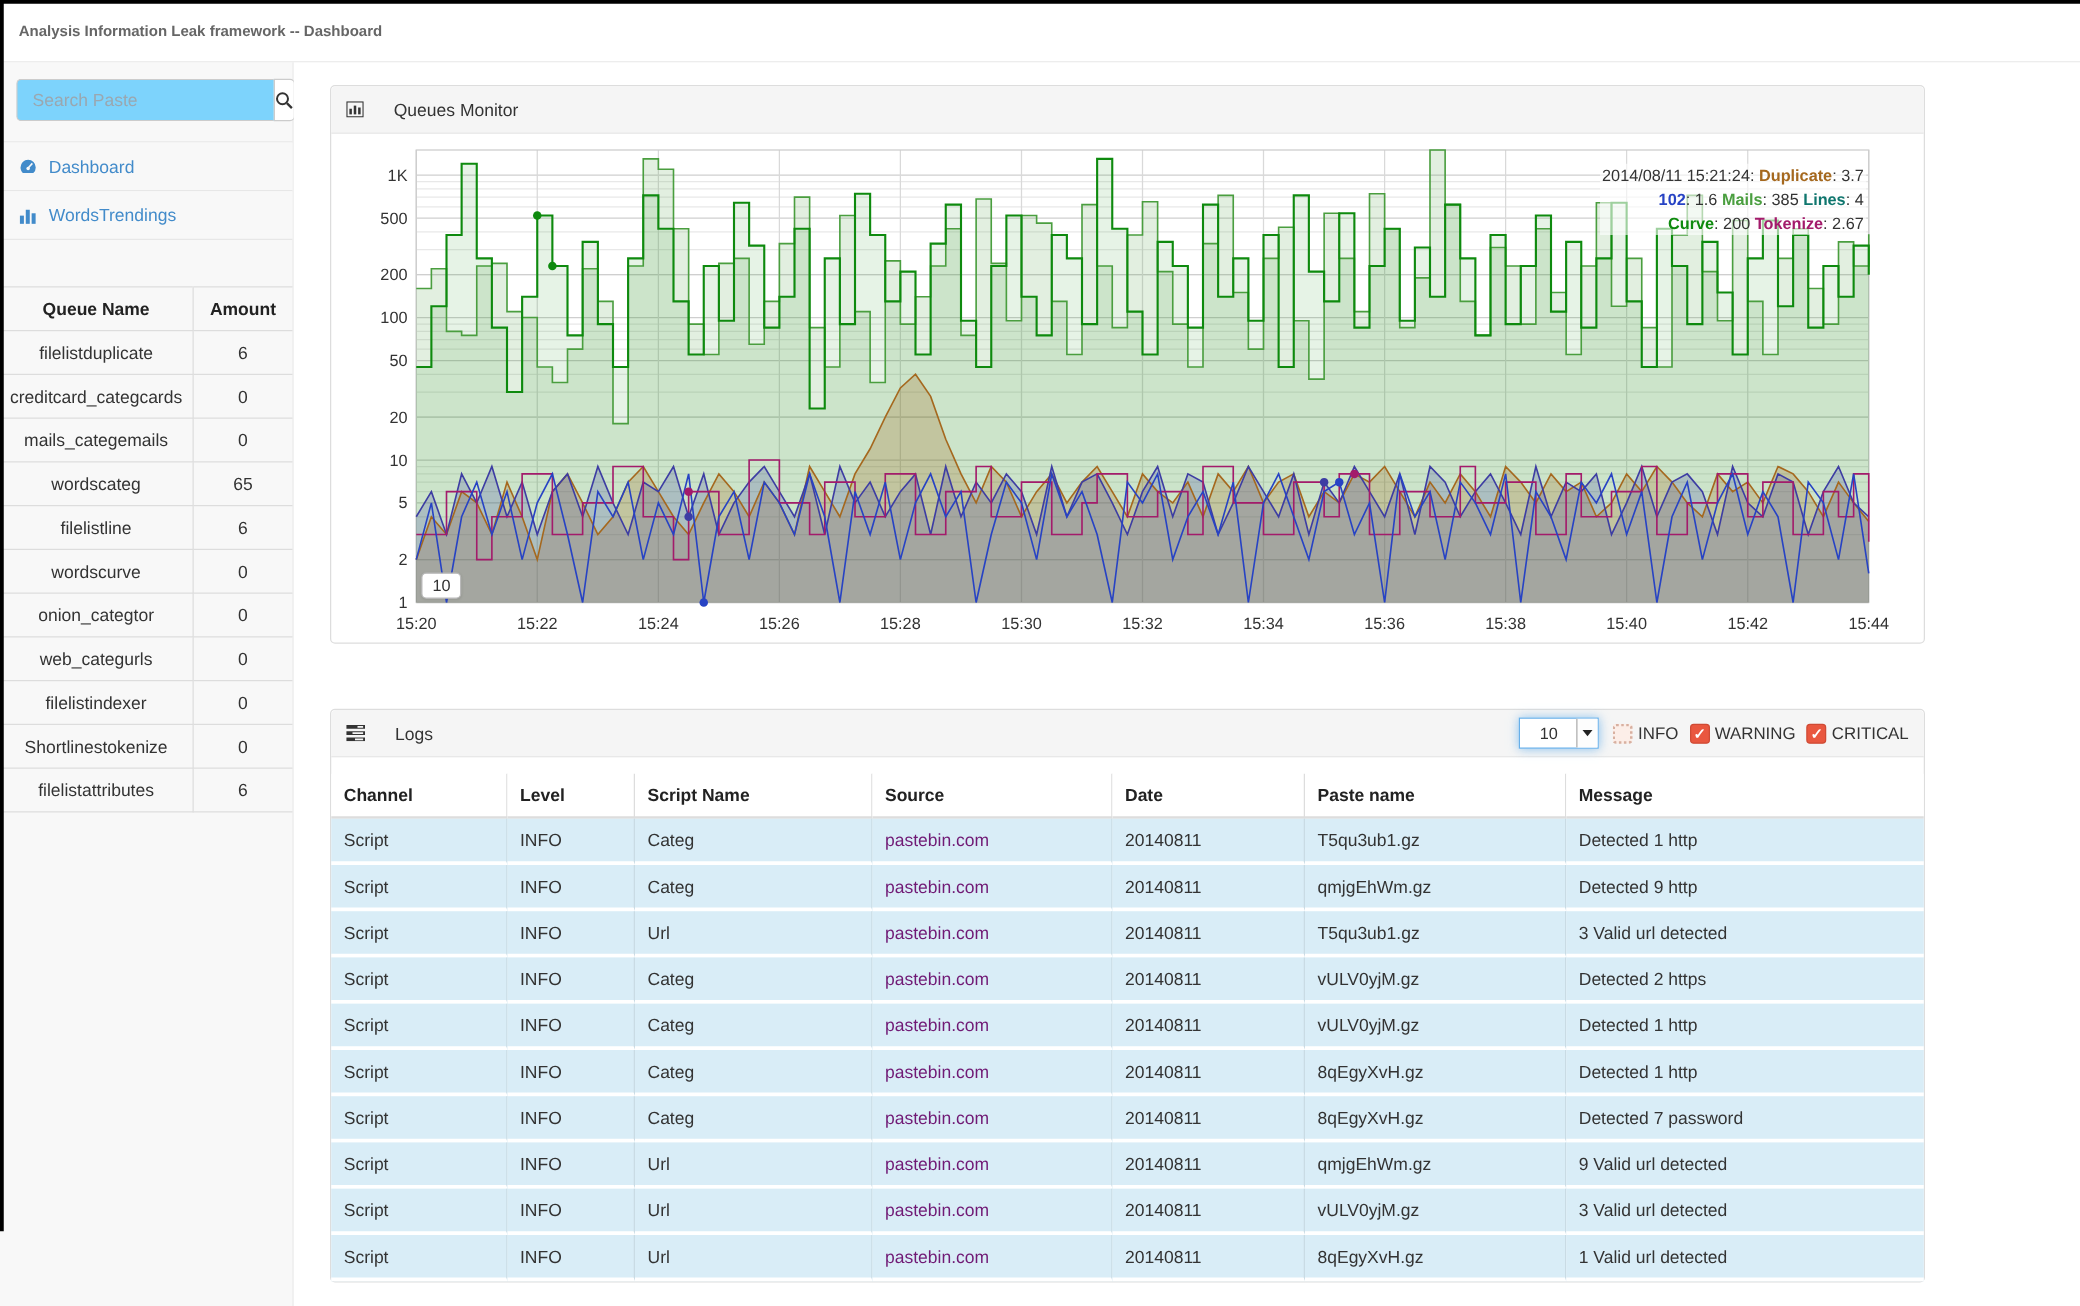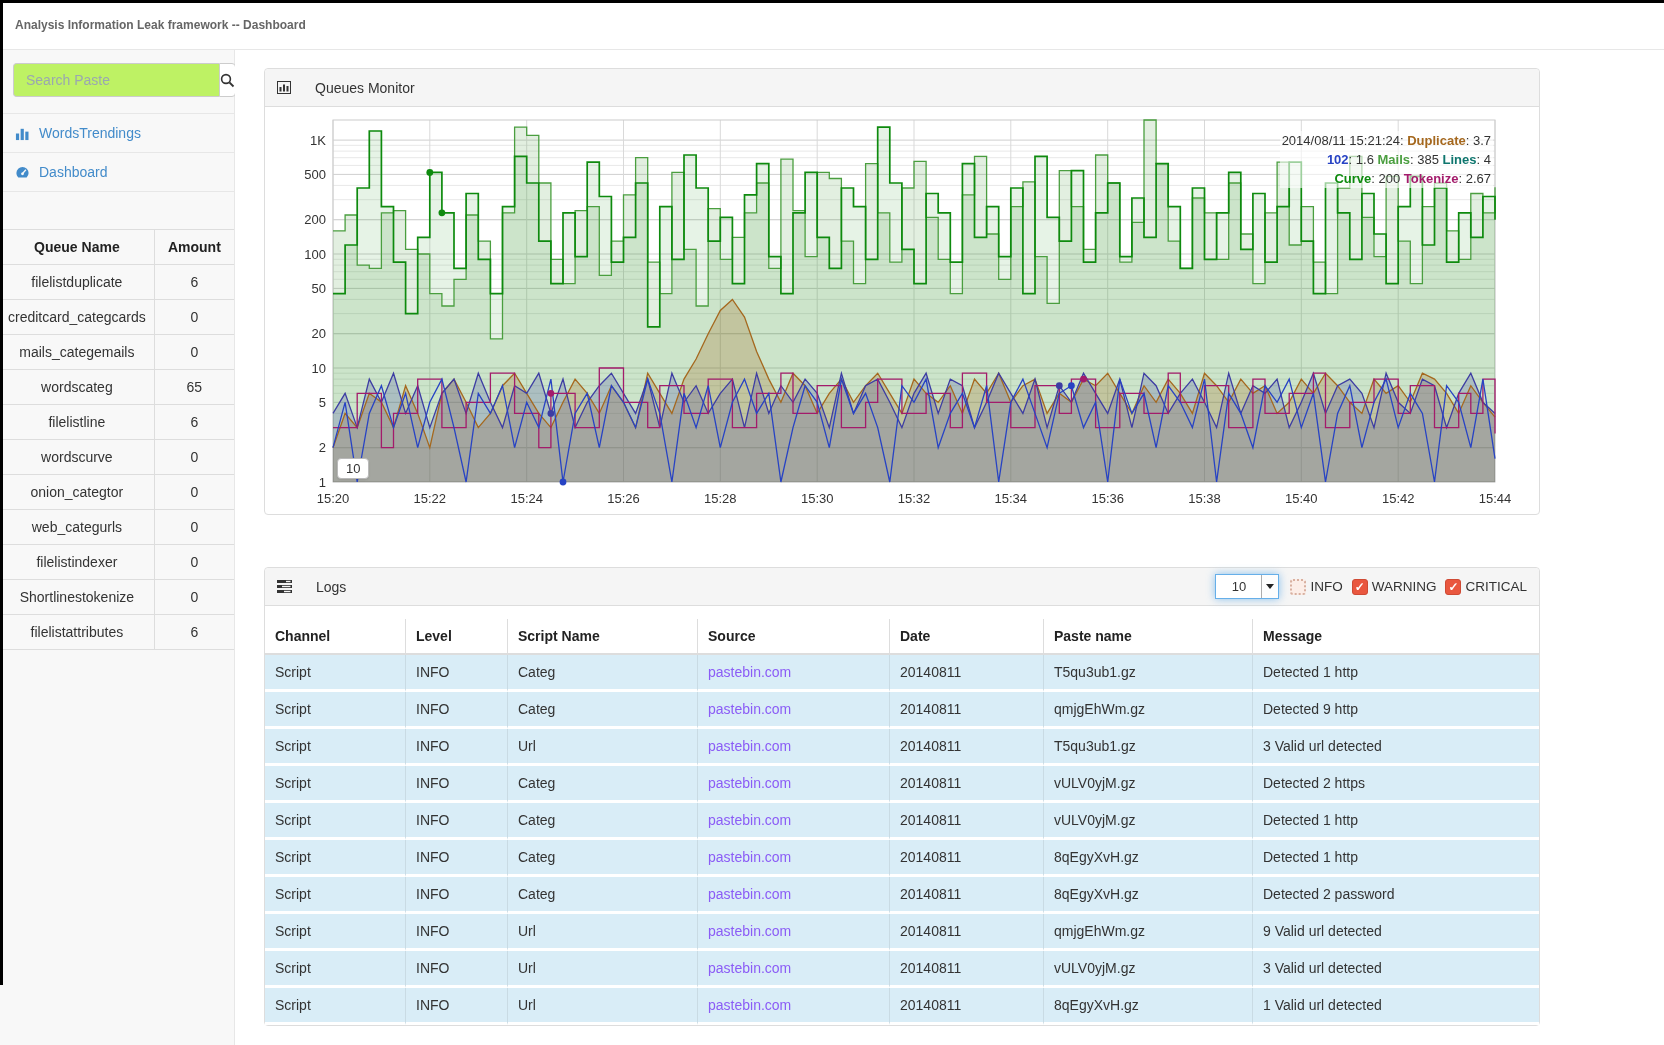"Search Paste" .search-input { background: #bef264 -> #7dd3fc }
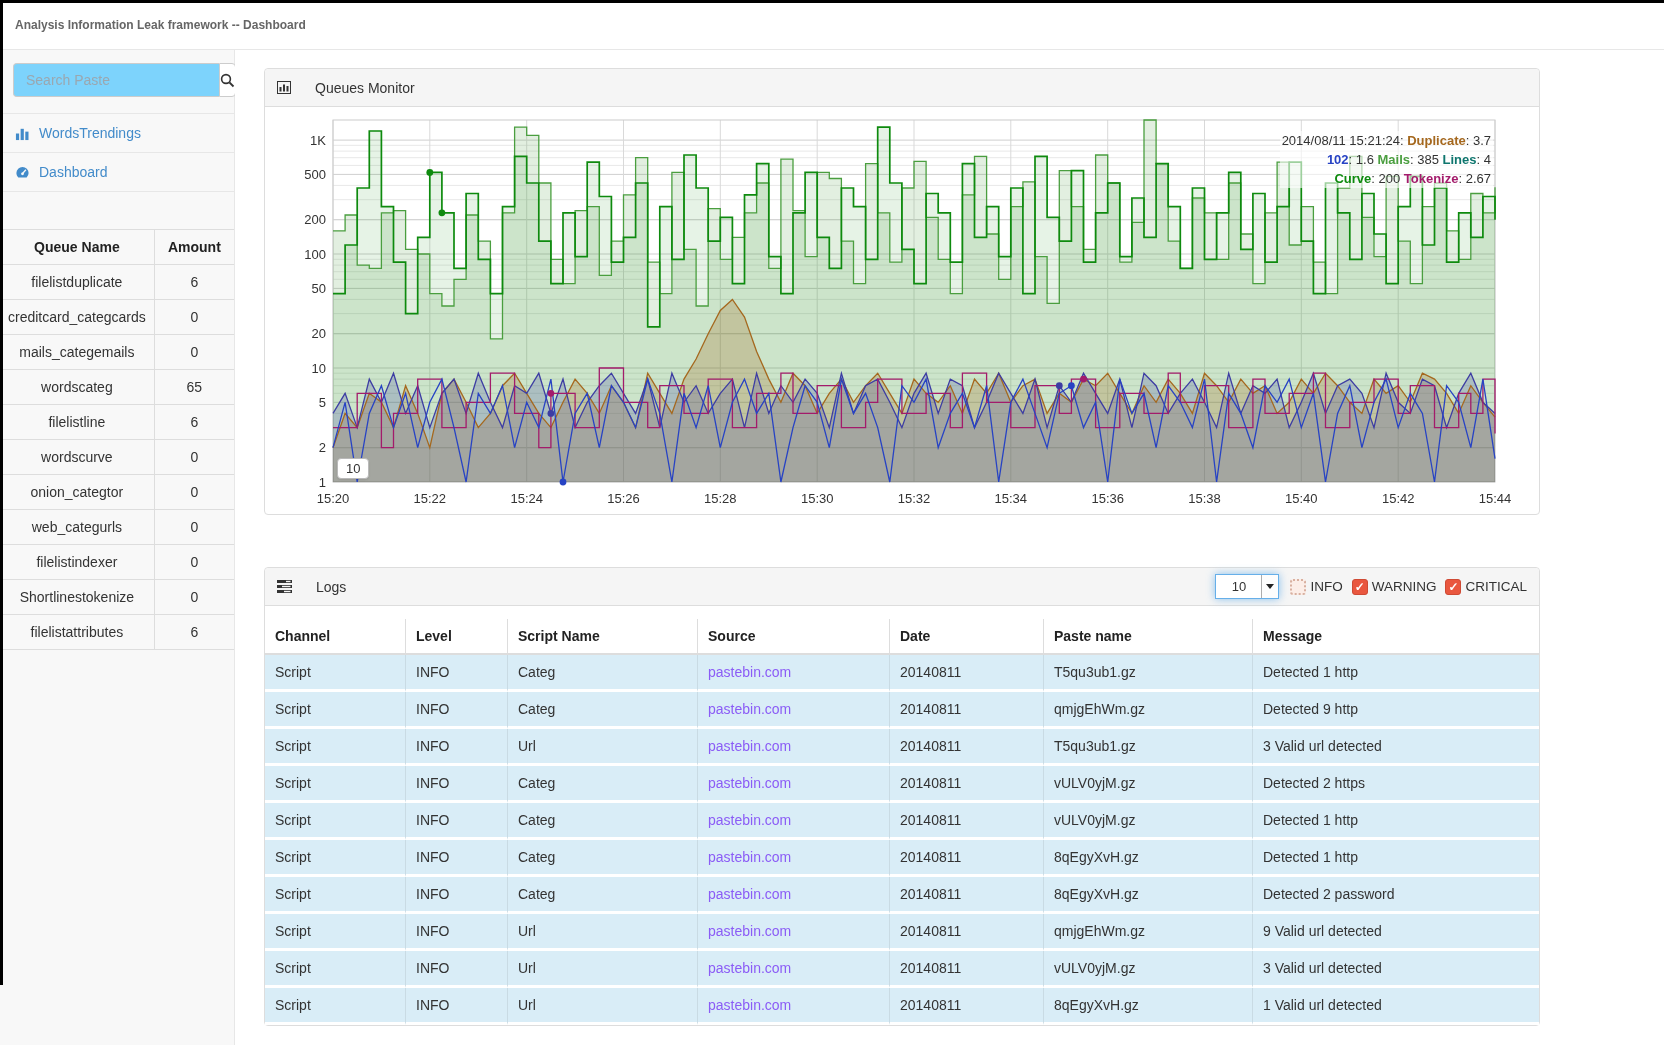"WordsTrendings" a { order: before "Dashboard" -> after "Dashboard" }
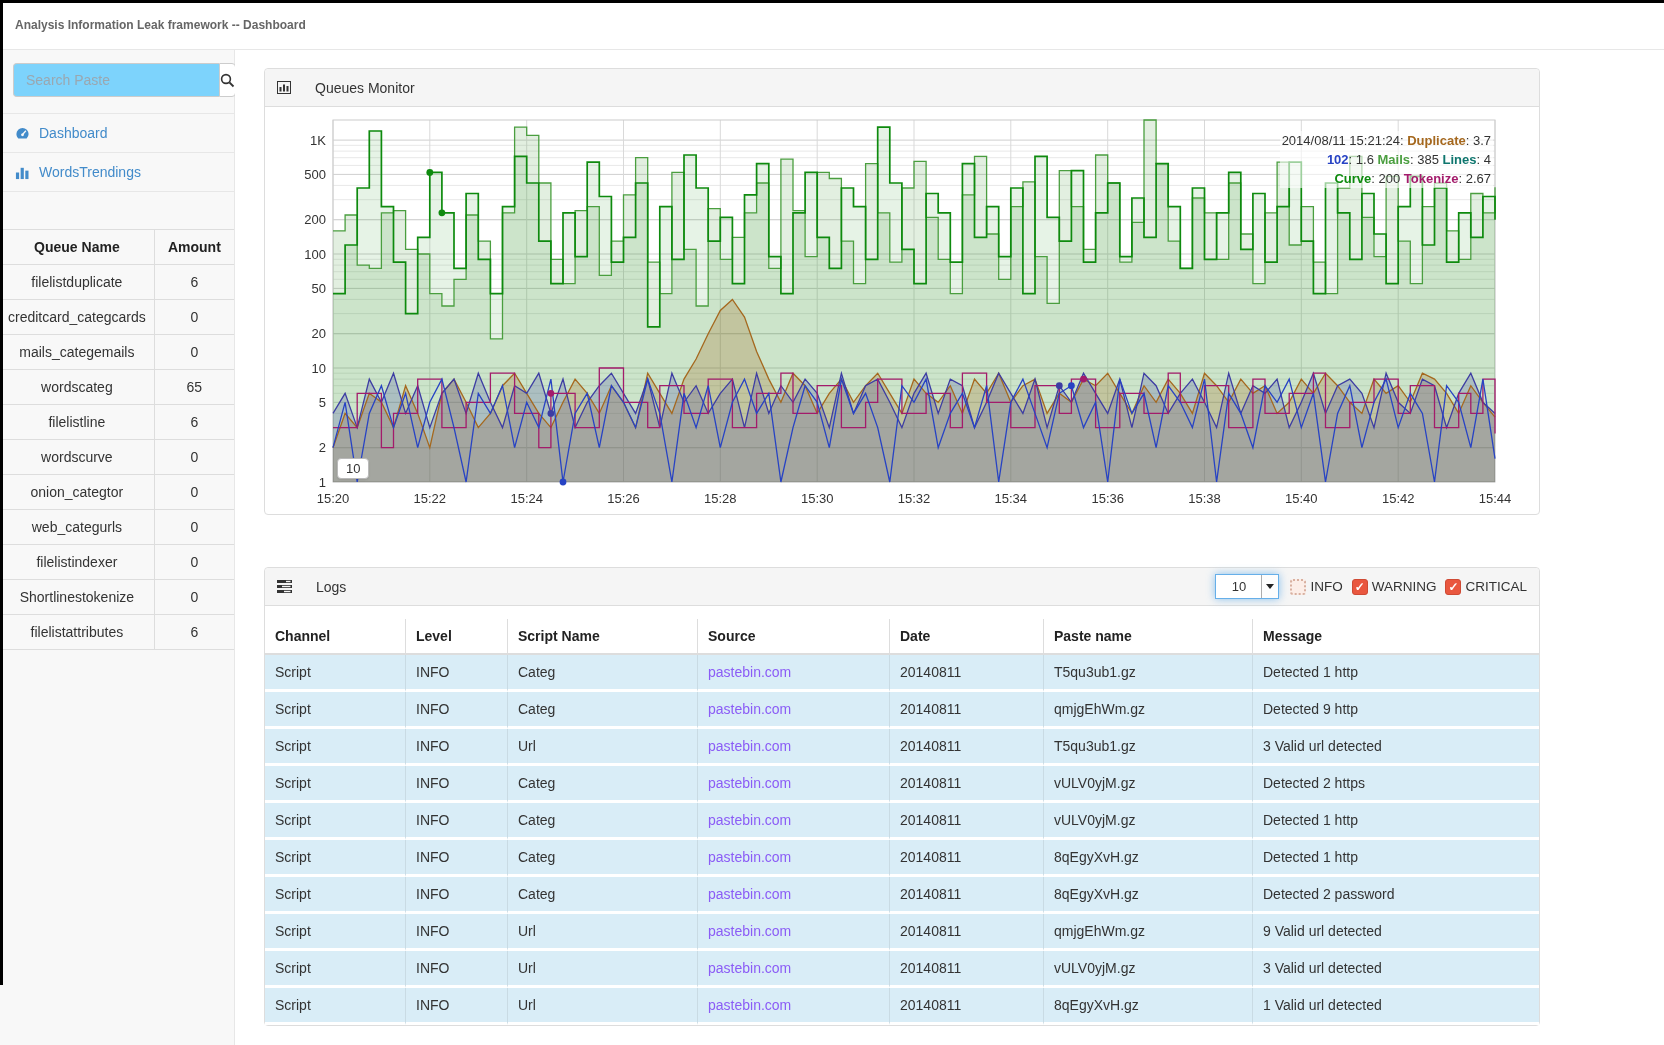"pastebin.com" .log-table a { color: #8b5cf6 -> #701a75 }
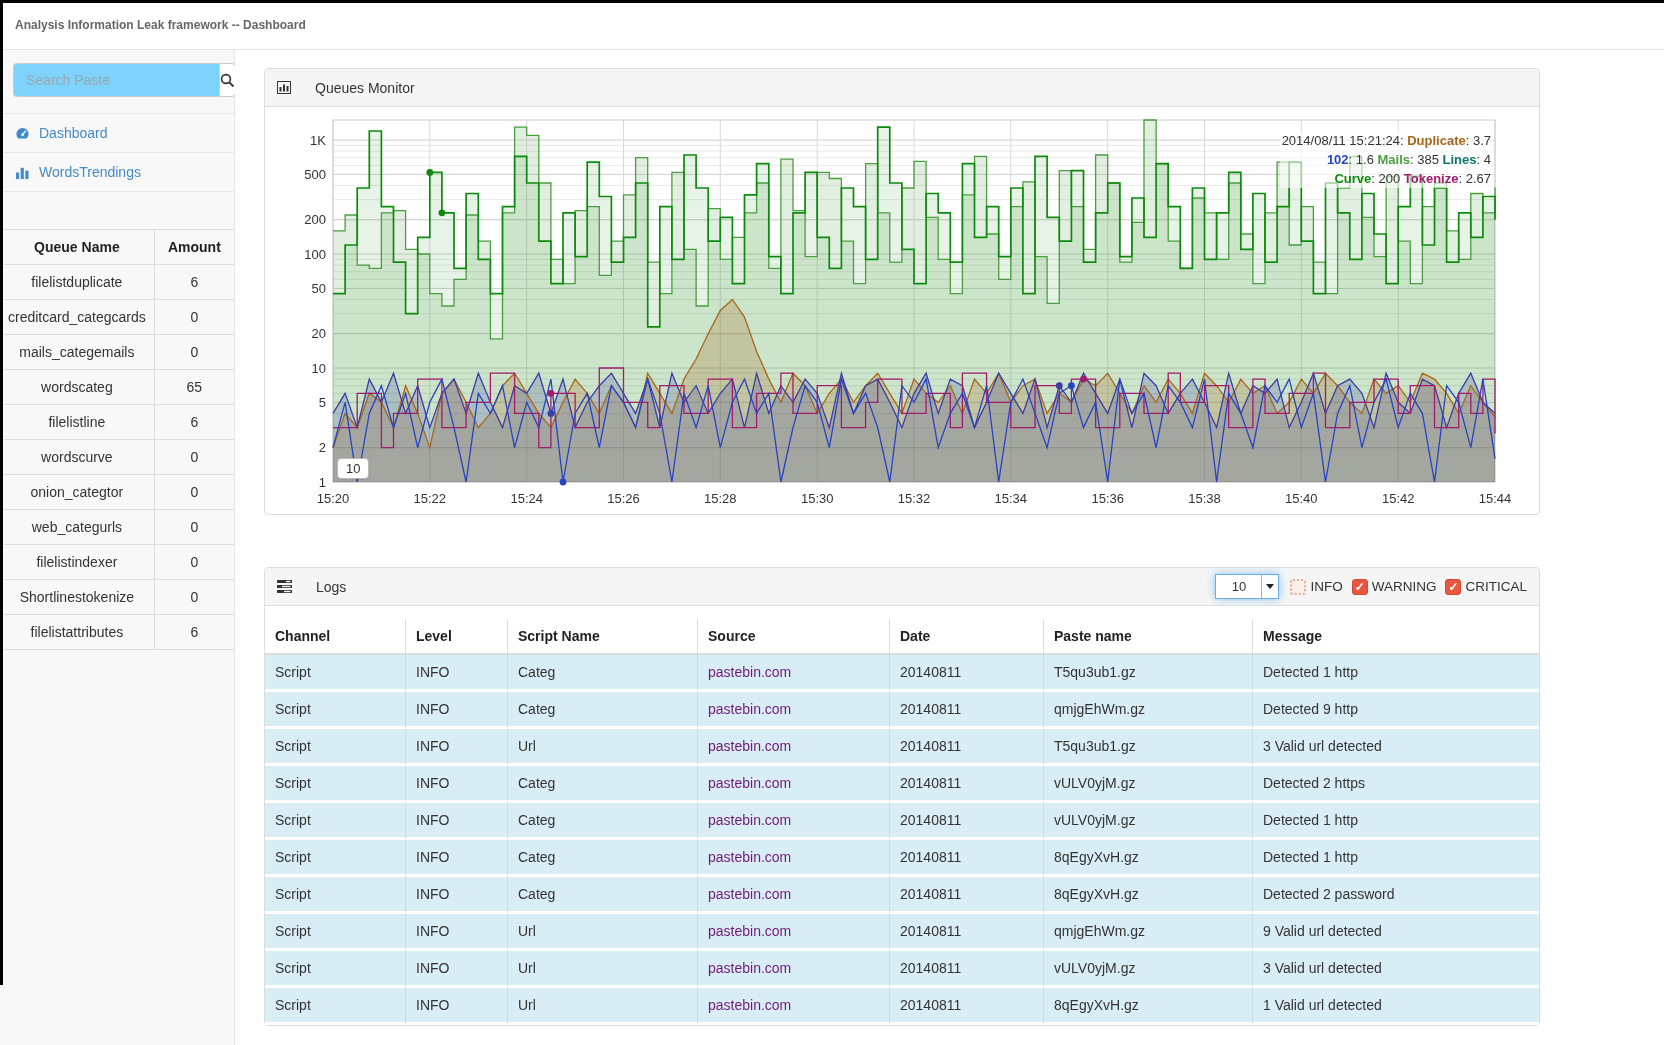"Detected 2 password" td { text: 2 -> 7 }
